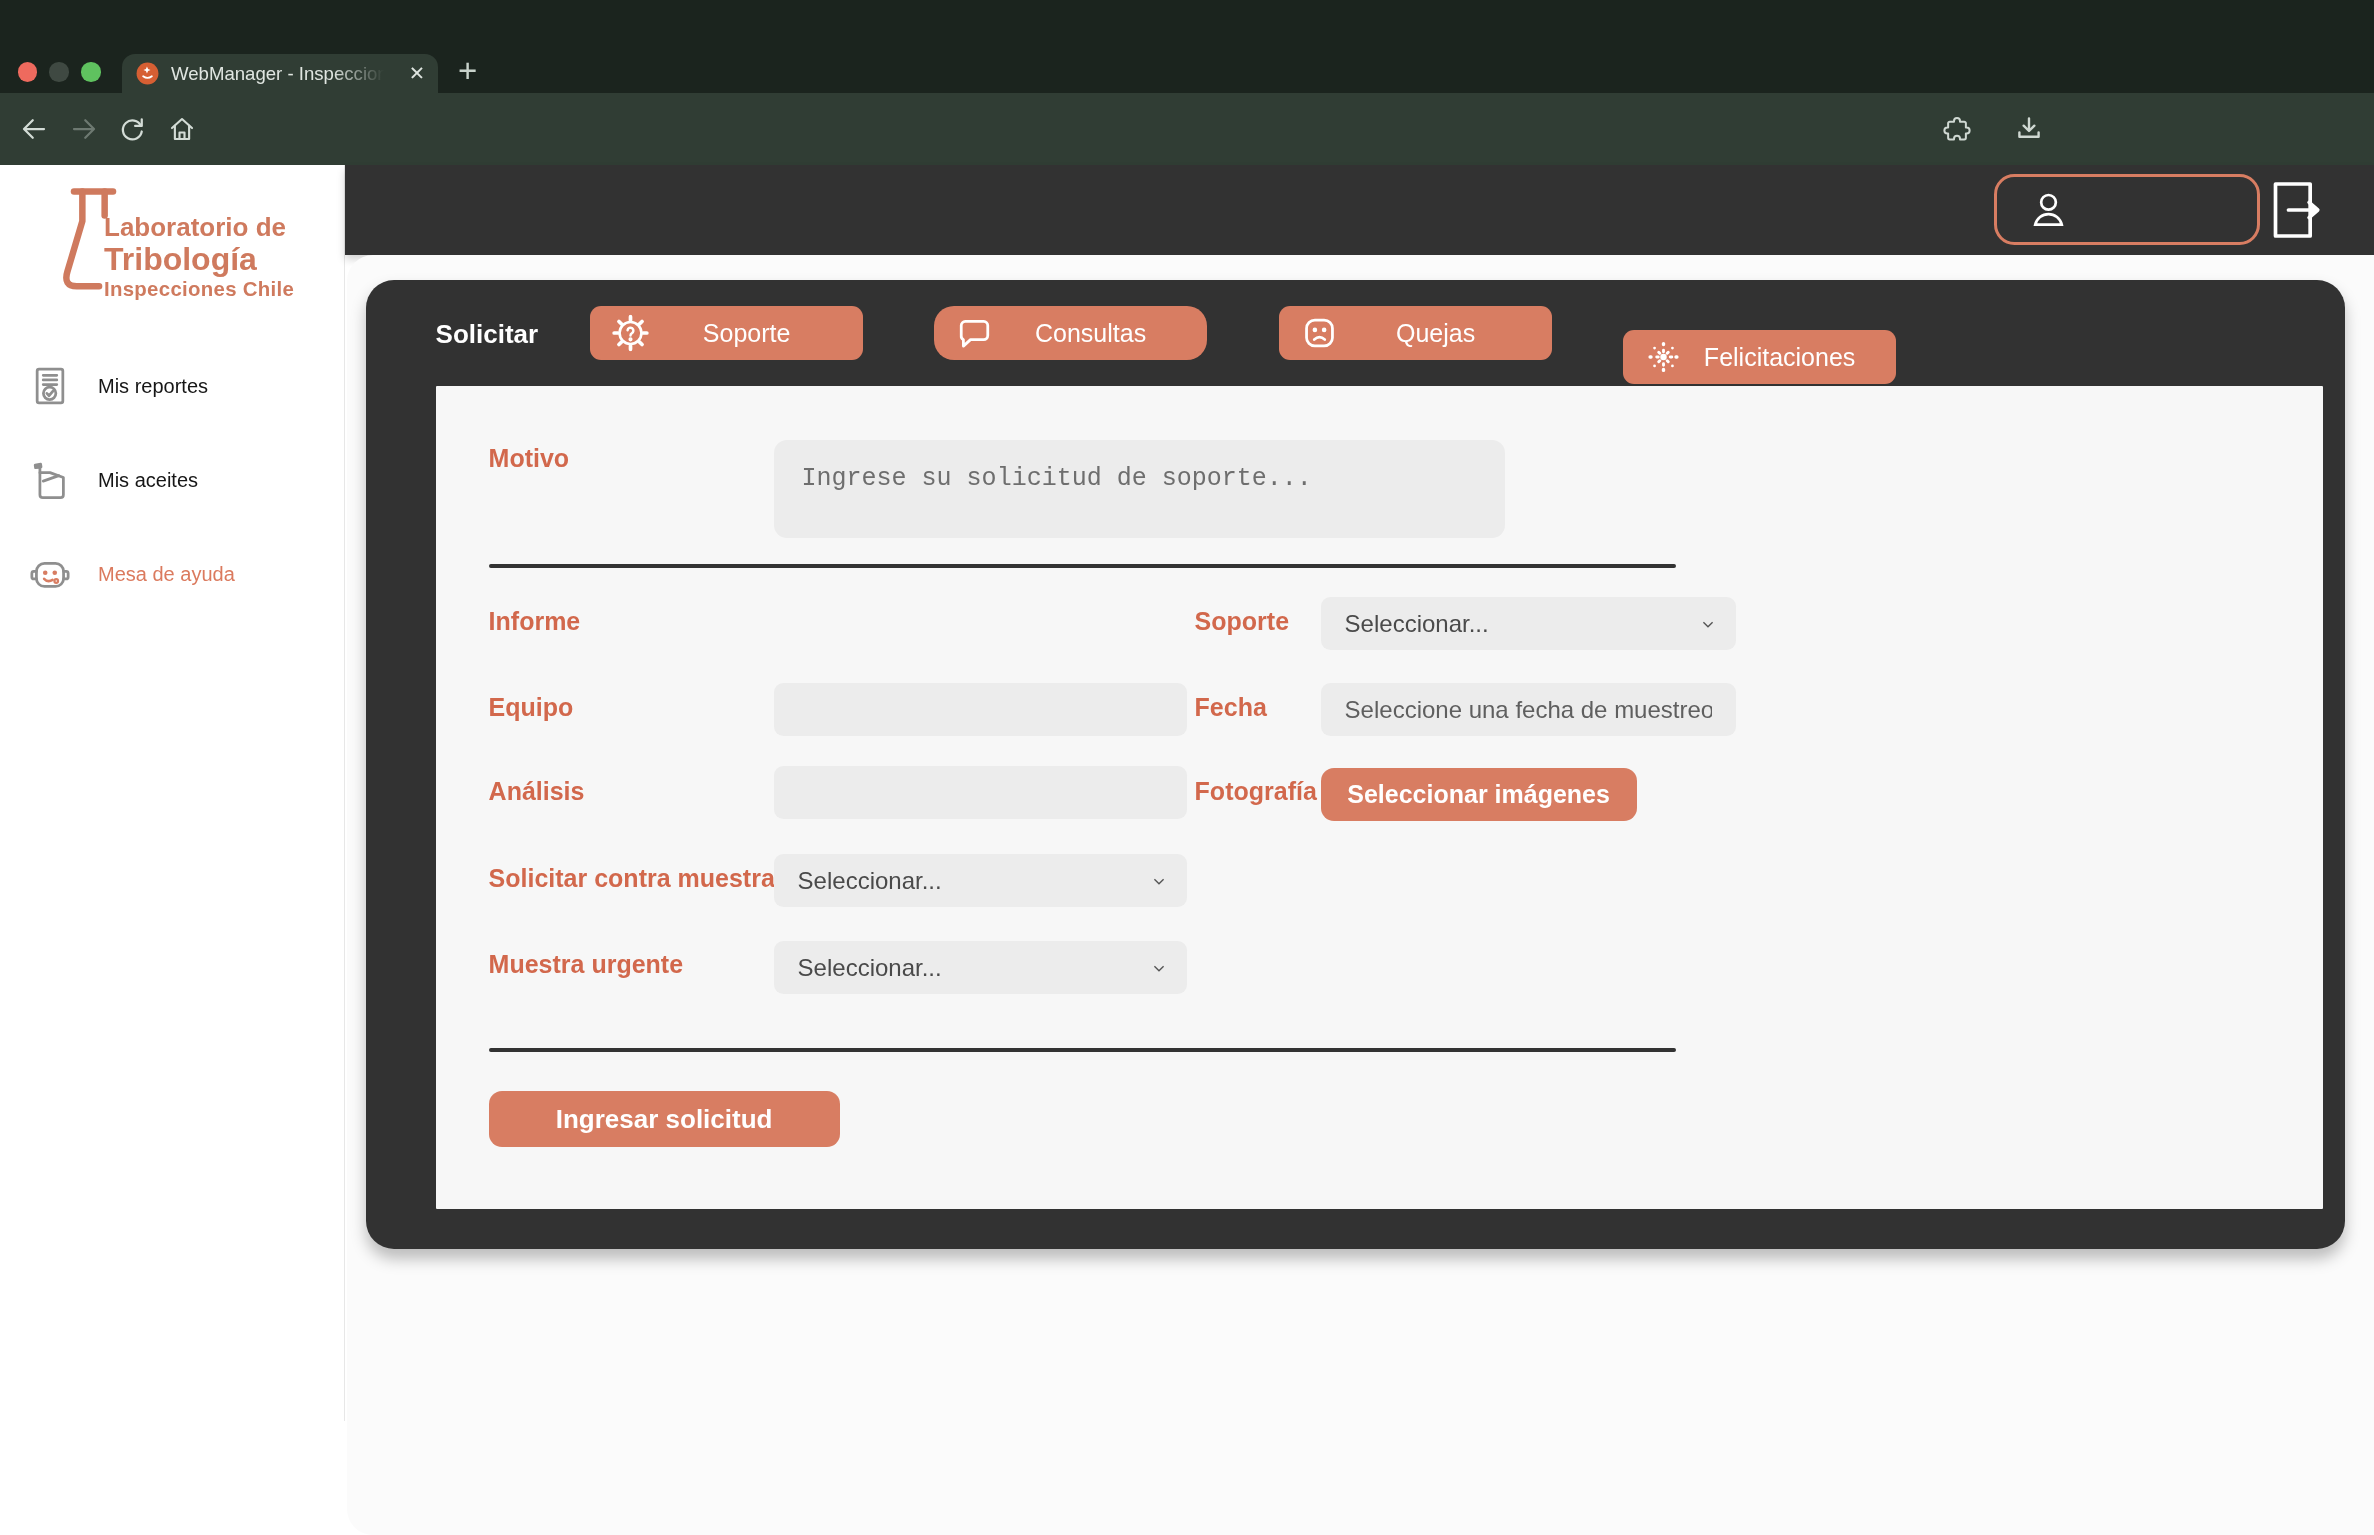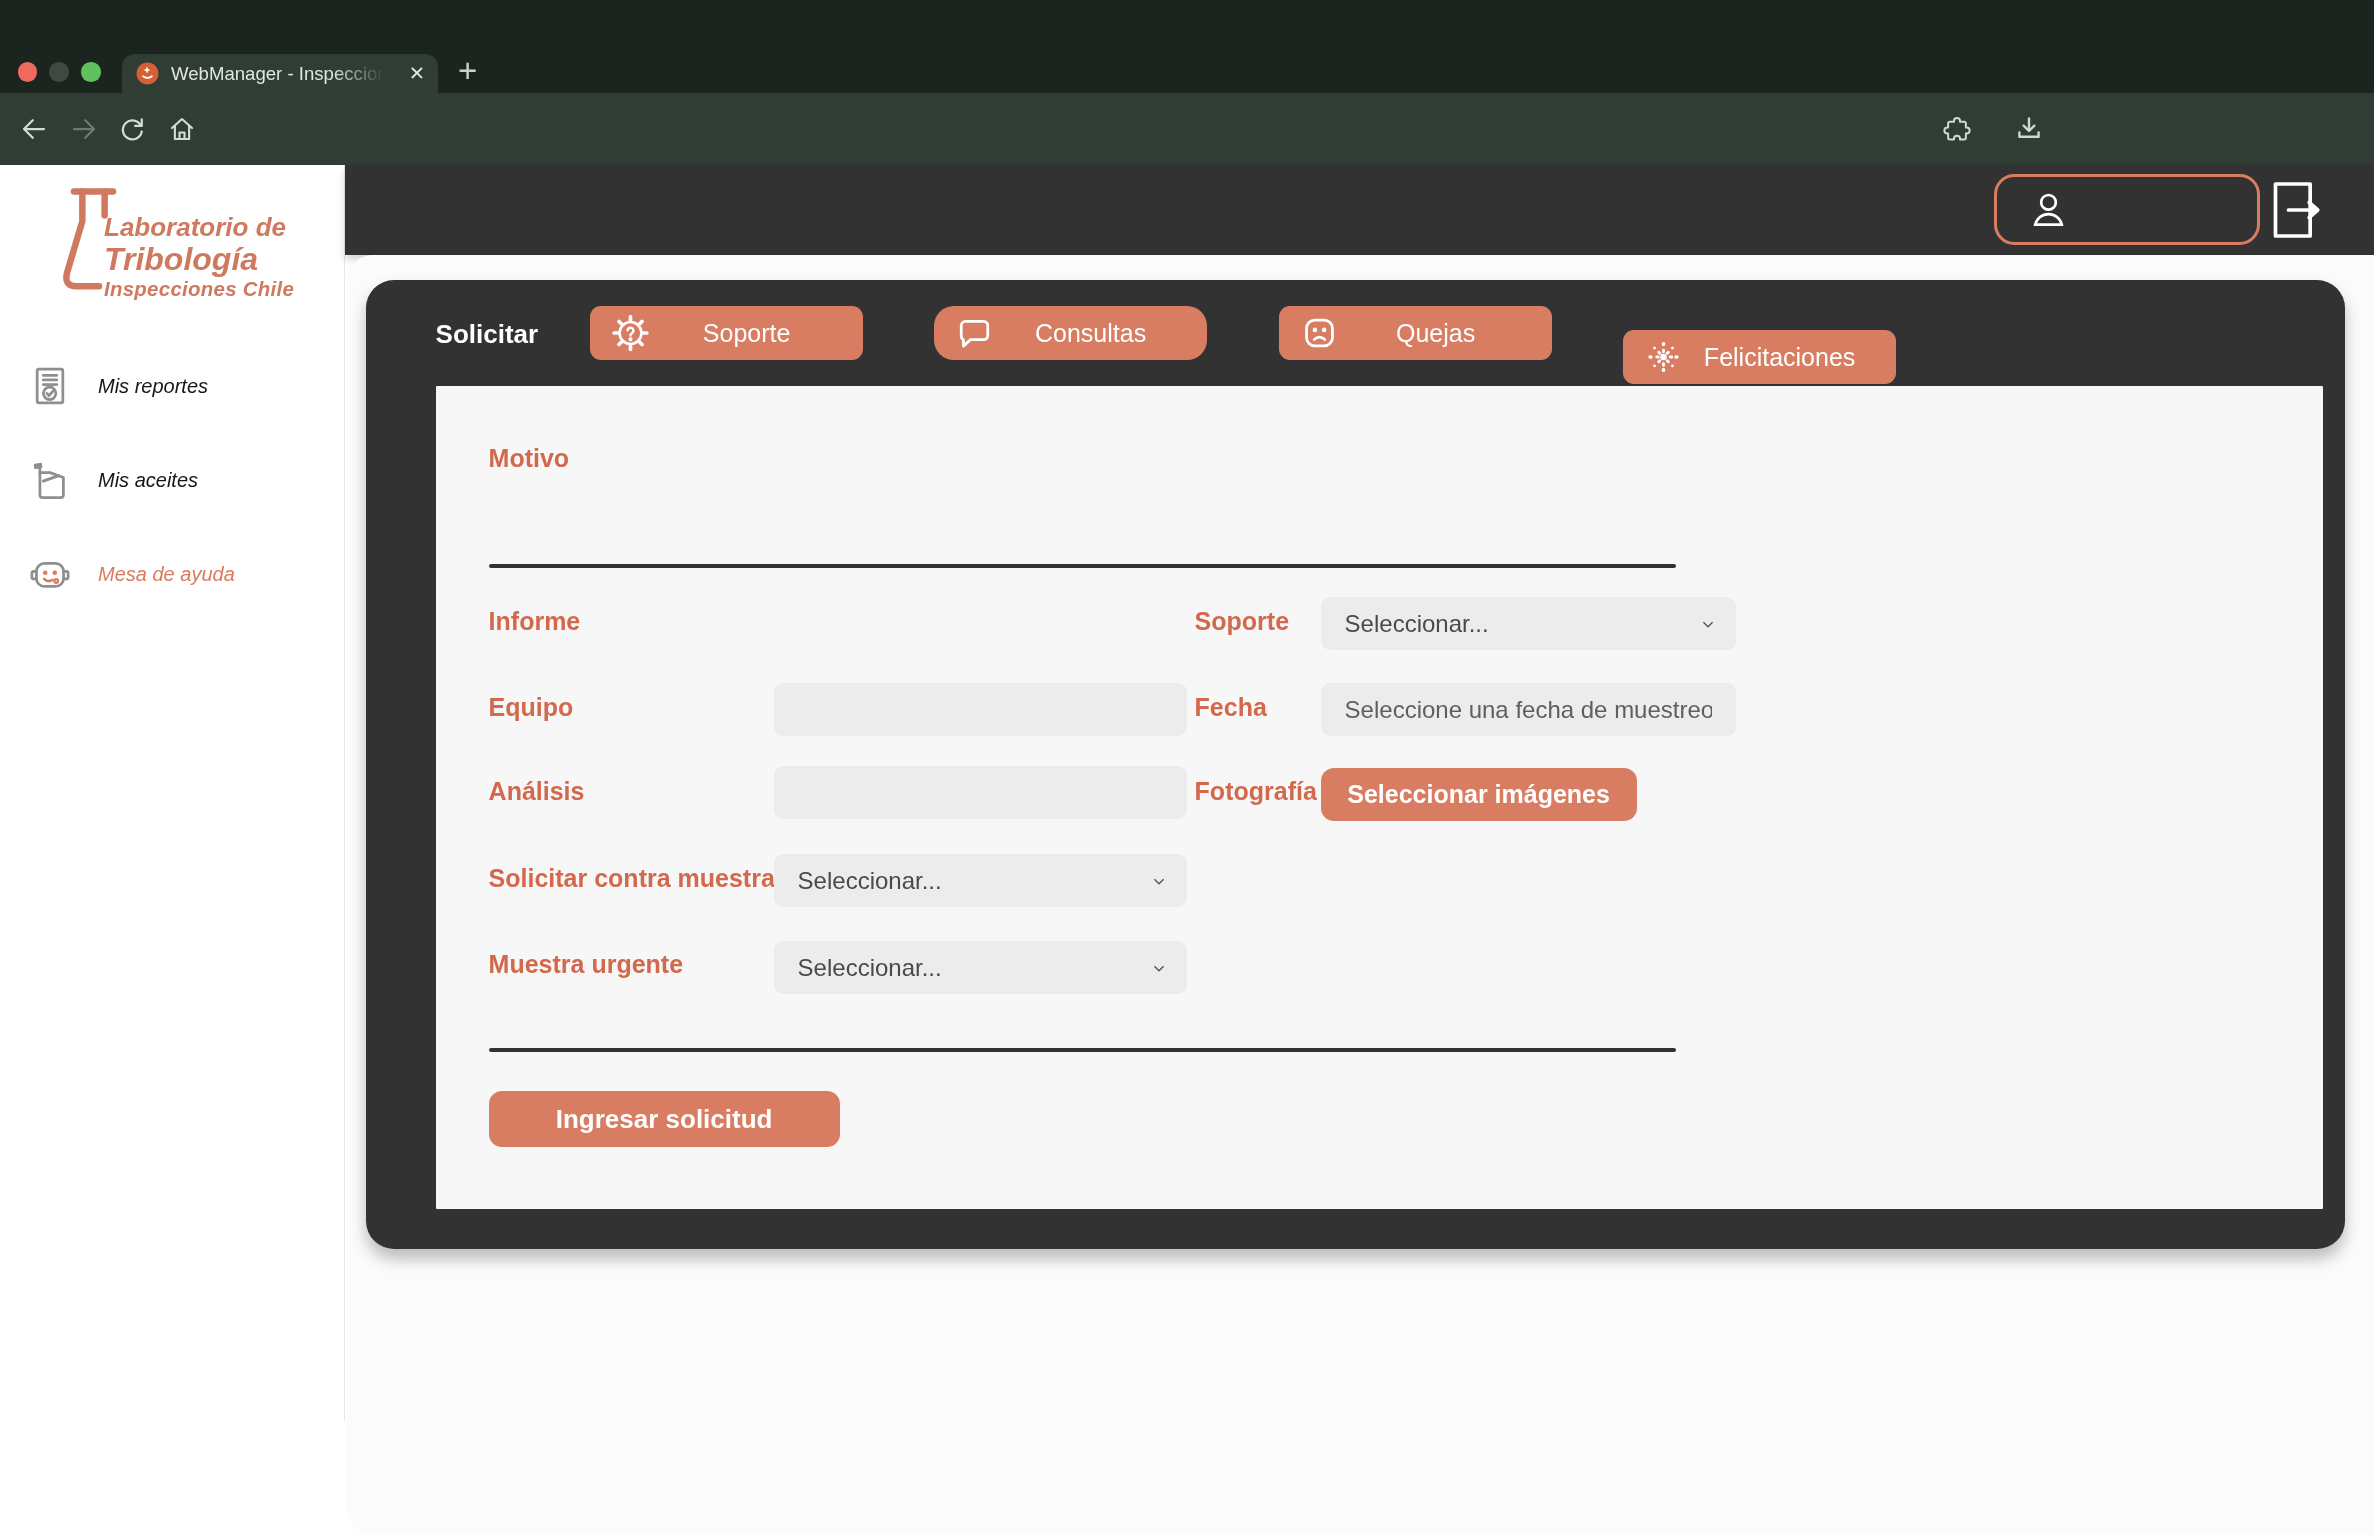"Laboratorio de" .sidebar { font-style: italic -> none }
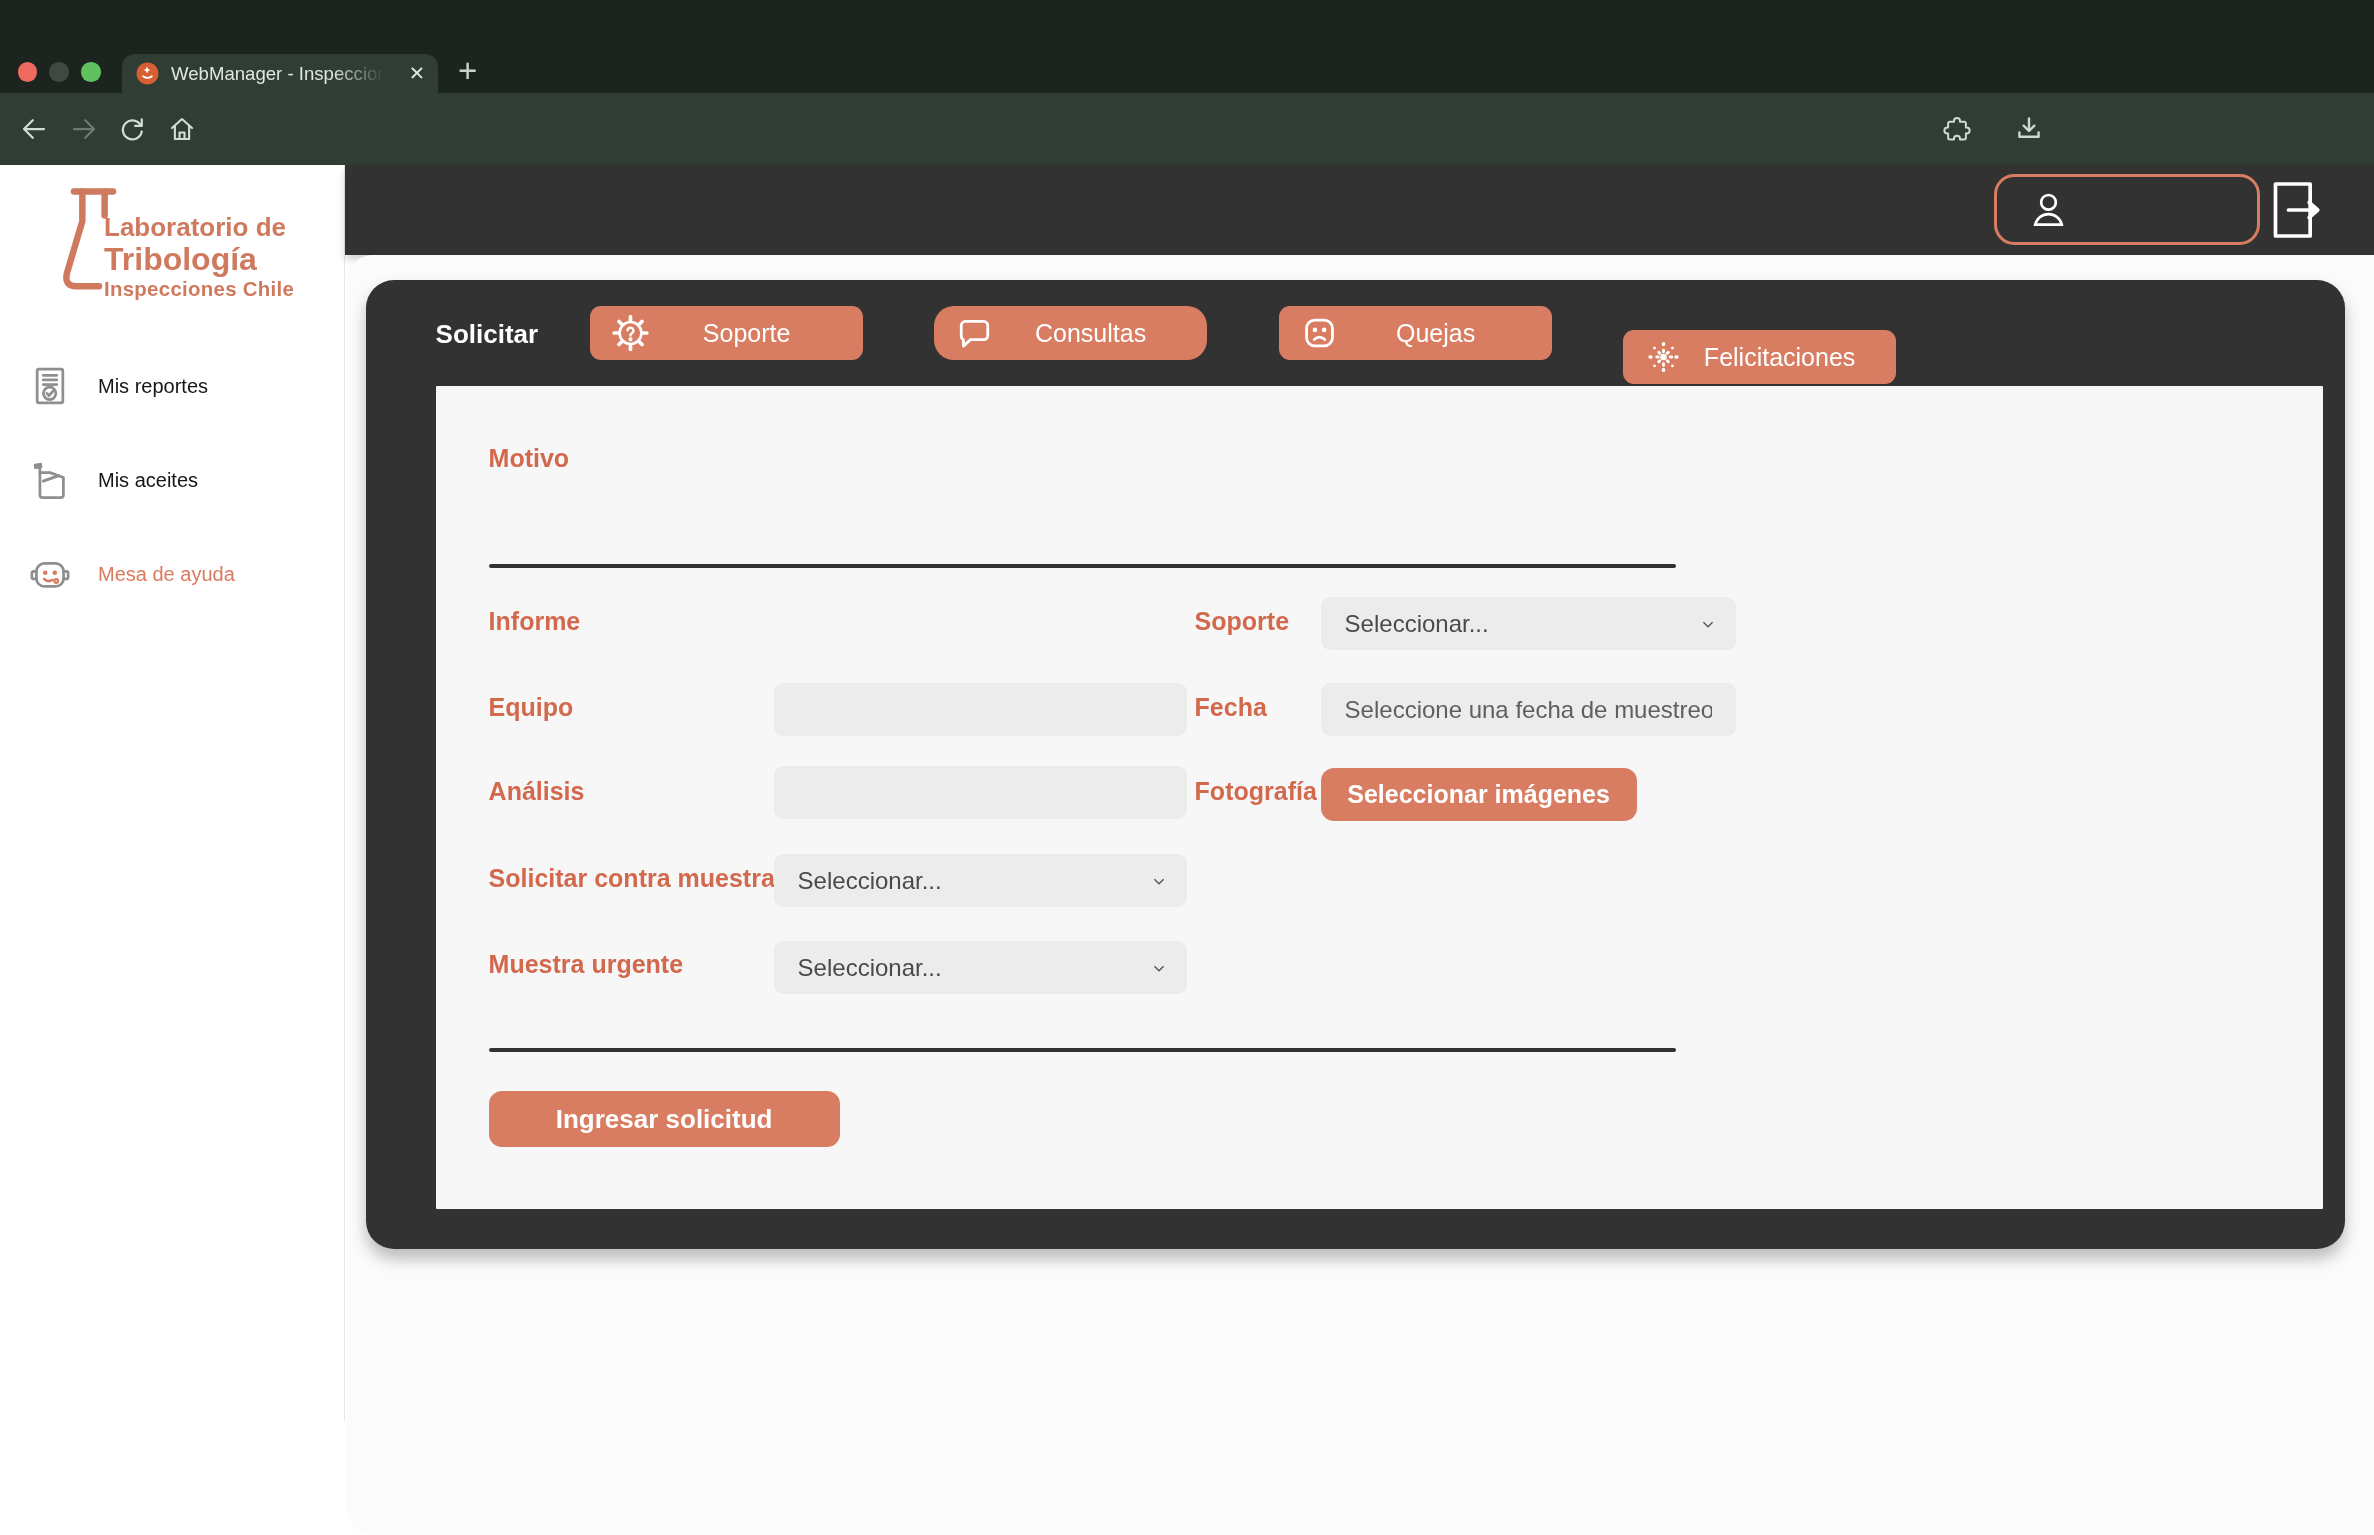"Ingrese su solicitud de soporte..." textarea.motivo-area { html: none -> <textarea></textarea> }
